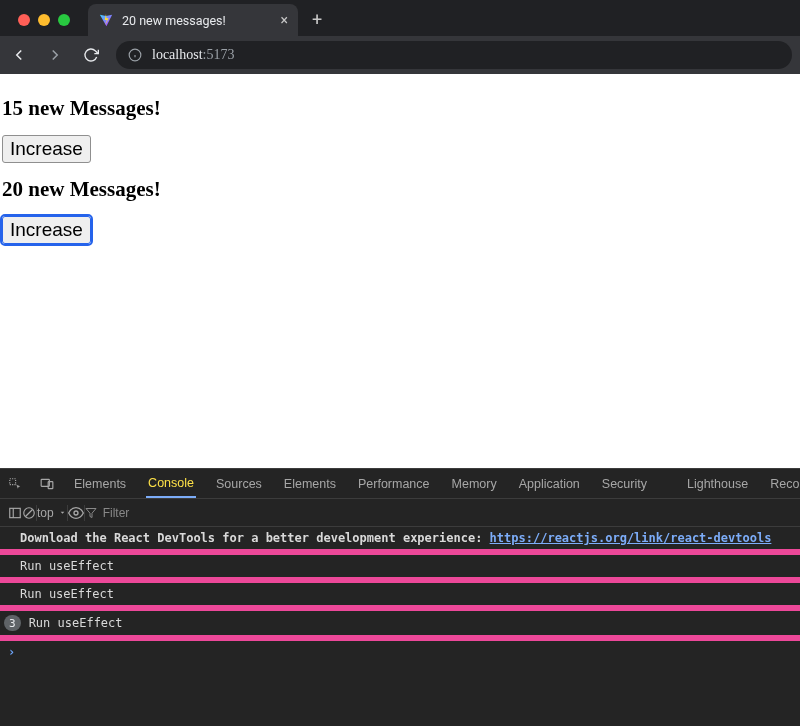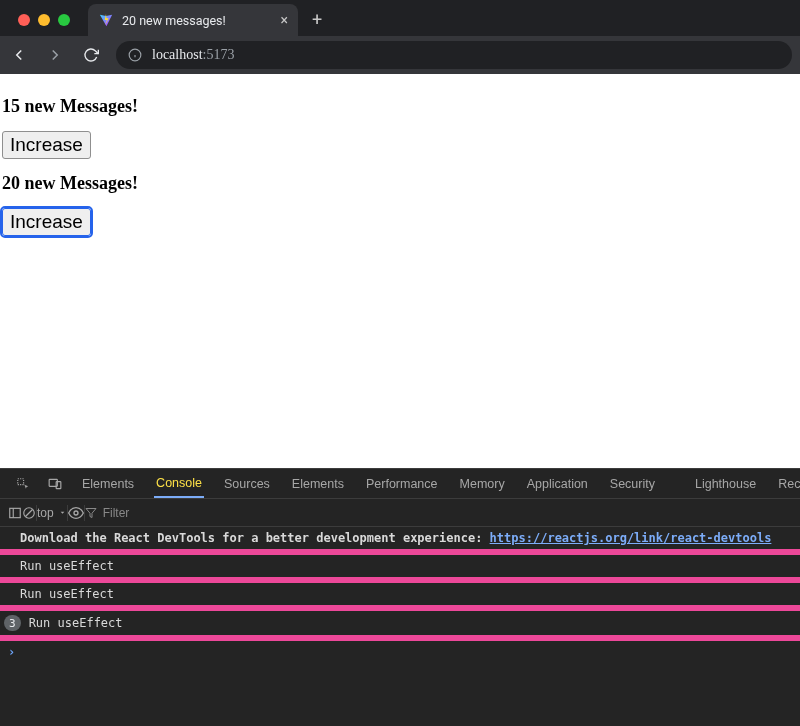"15 new Messages!" .page h2 { font-size: 18px -> 21px }
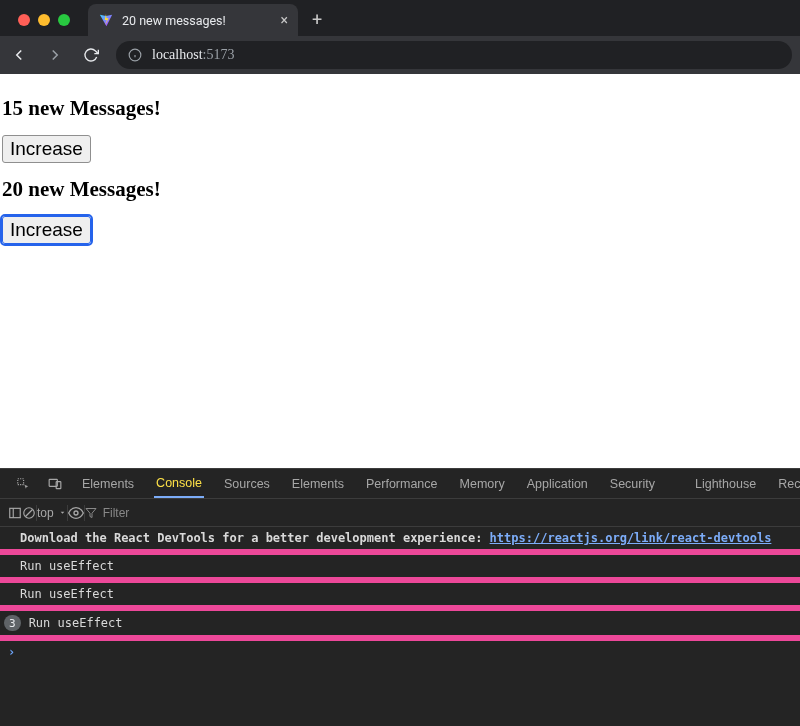"Elements" .dt-tabs { padding: 0 16px -> 0 8px }
